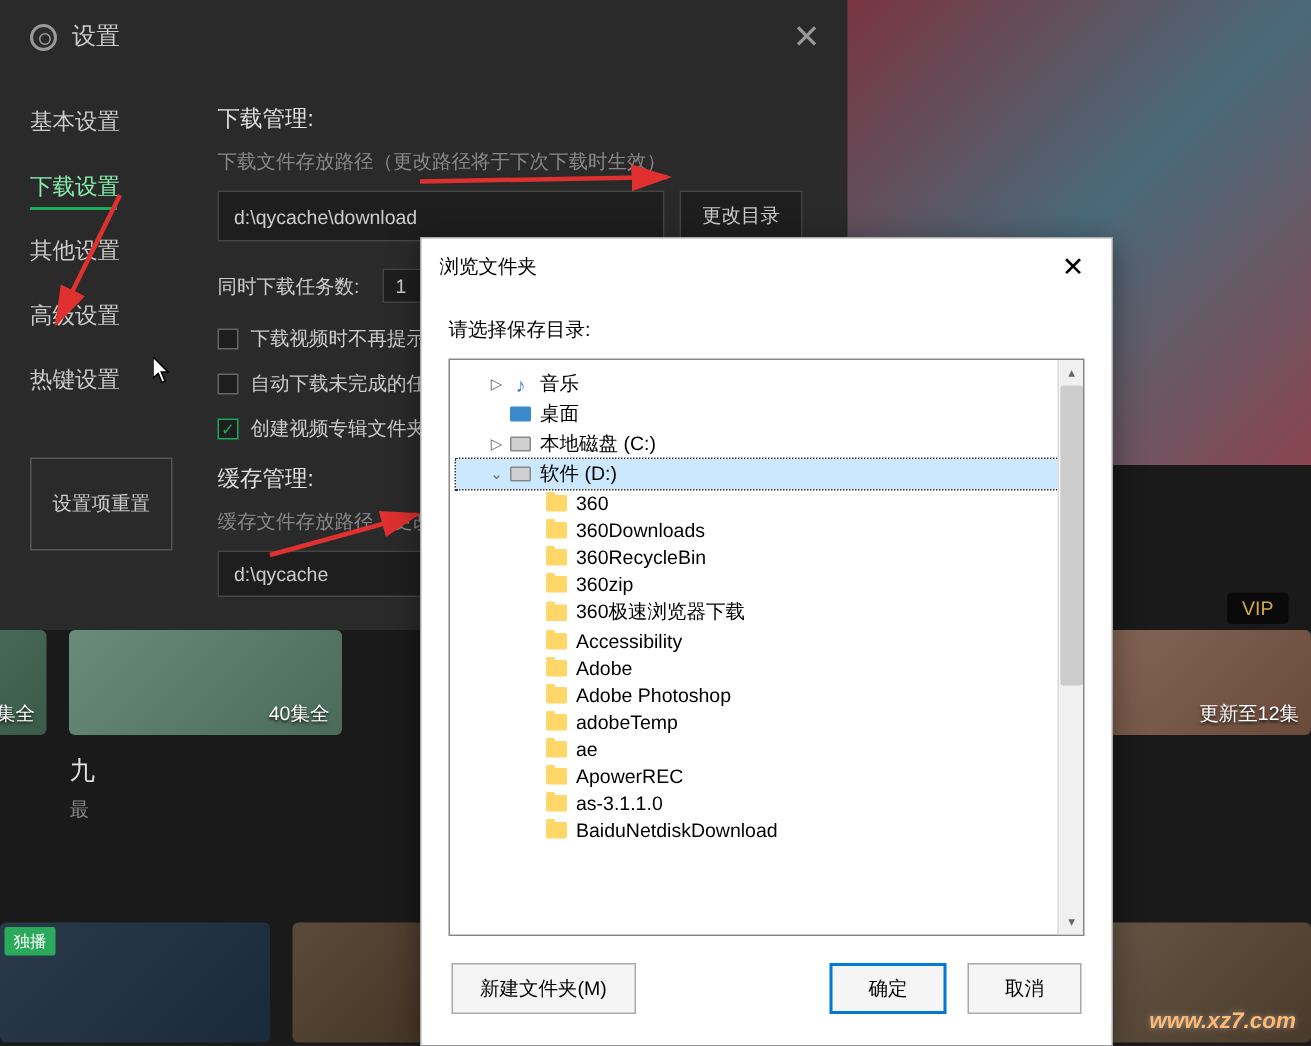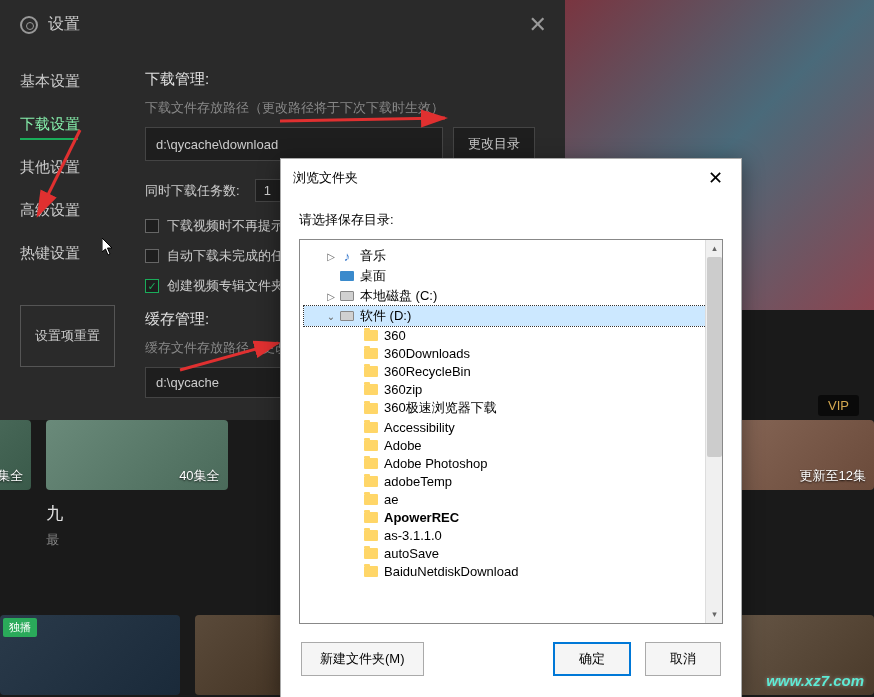"ApowerREC" div.tree-item { font-weight: bold -> none }
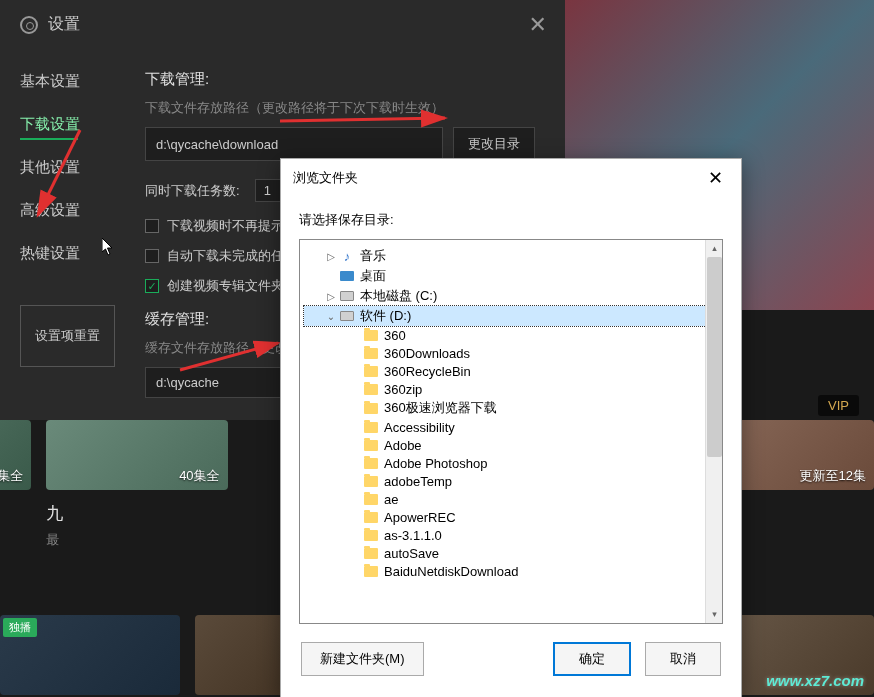"autoSave" div.tree-item { html: <div> <span> <span></span> </span> <span>autoSave</span> </div> -> none }
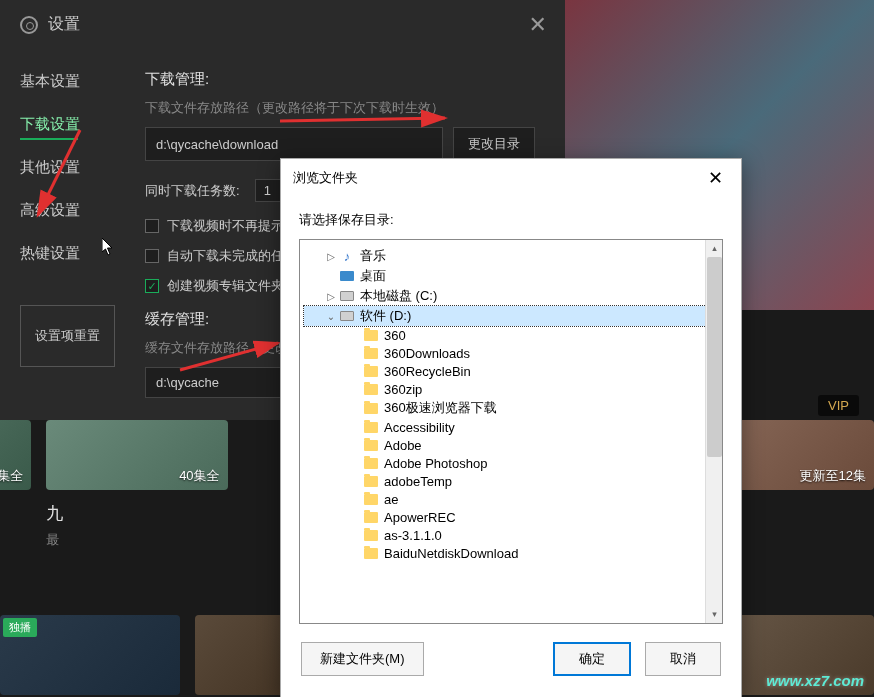"www.xz7.com" .watermark { color: #5eead4 -> #fdba74 }
